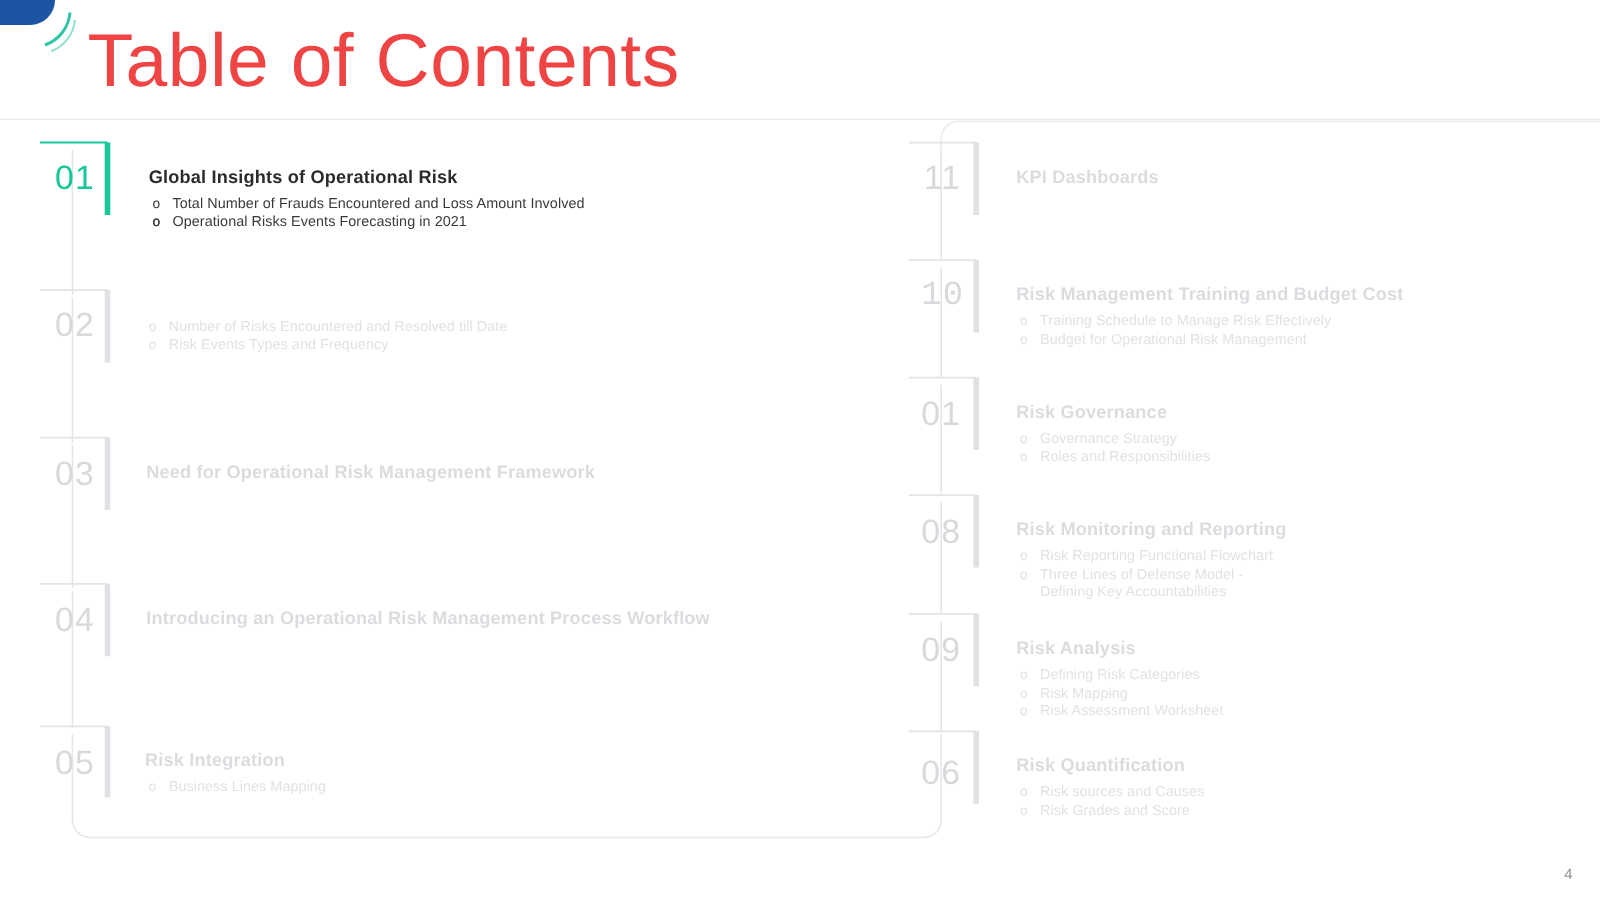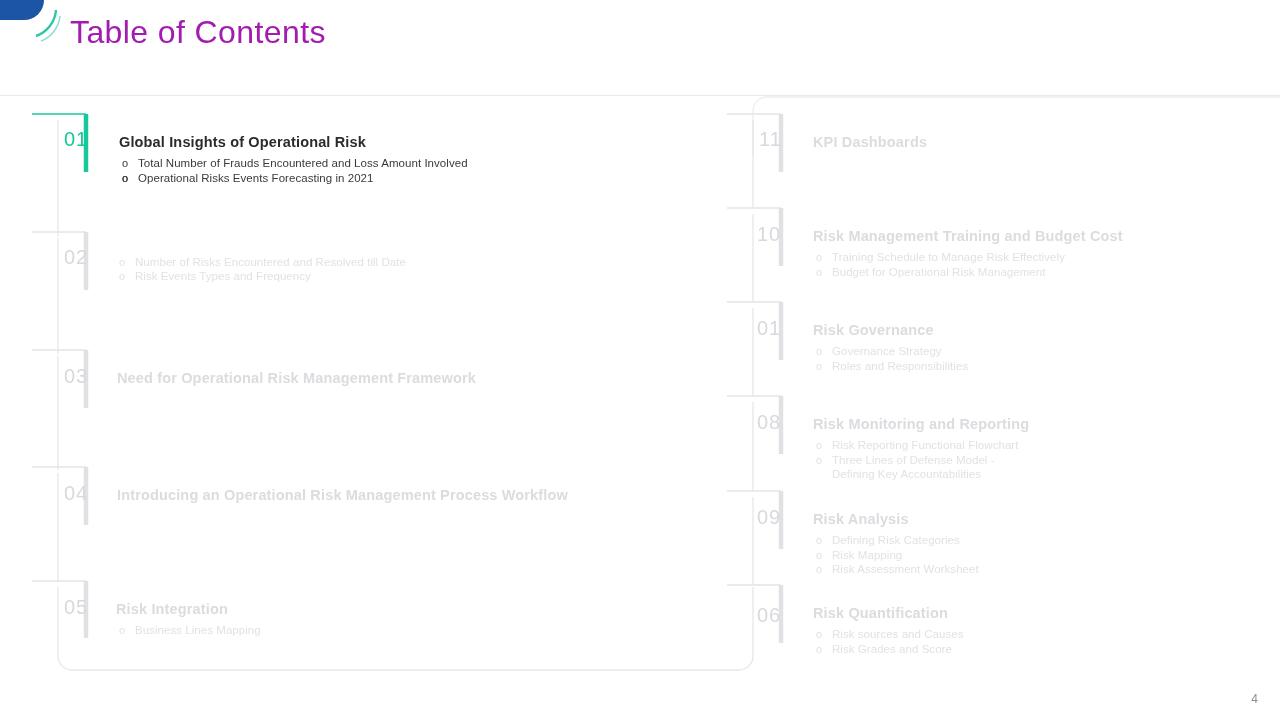"Table of Contents" .page-title { color: #a21caf -> #ef4444; font-size: 32px -> 60px }
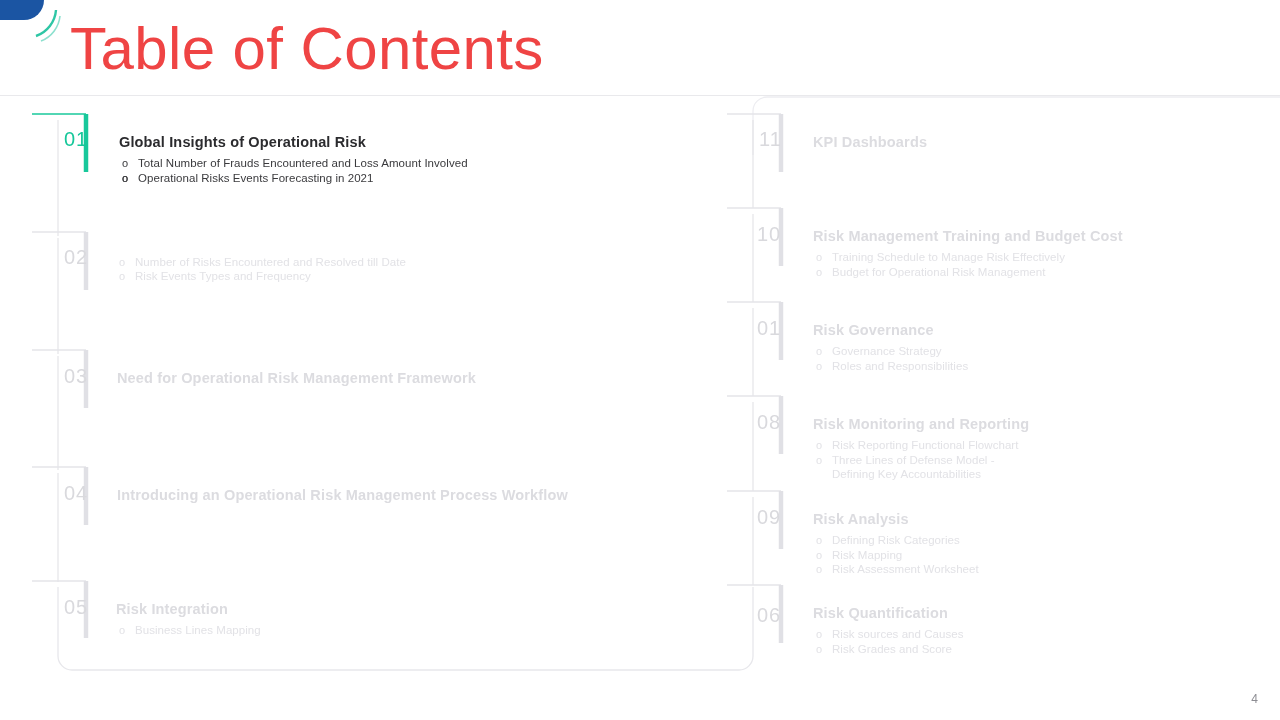"01" .toc-num { font-size: 20px -> 27px; margin-left: 20px -> none }
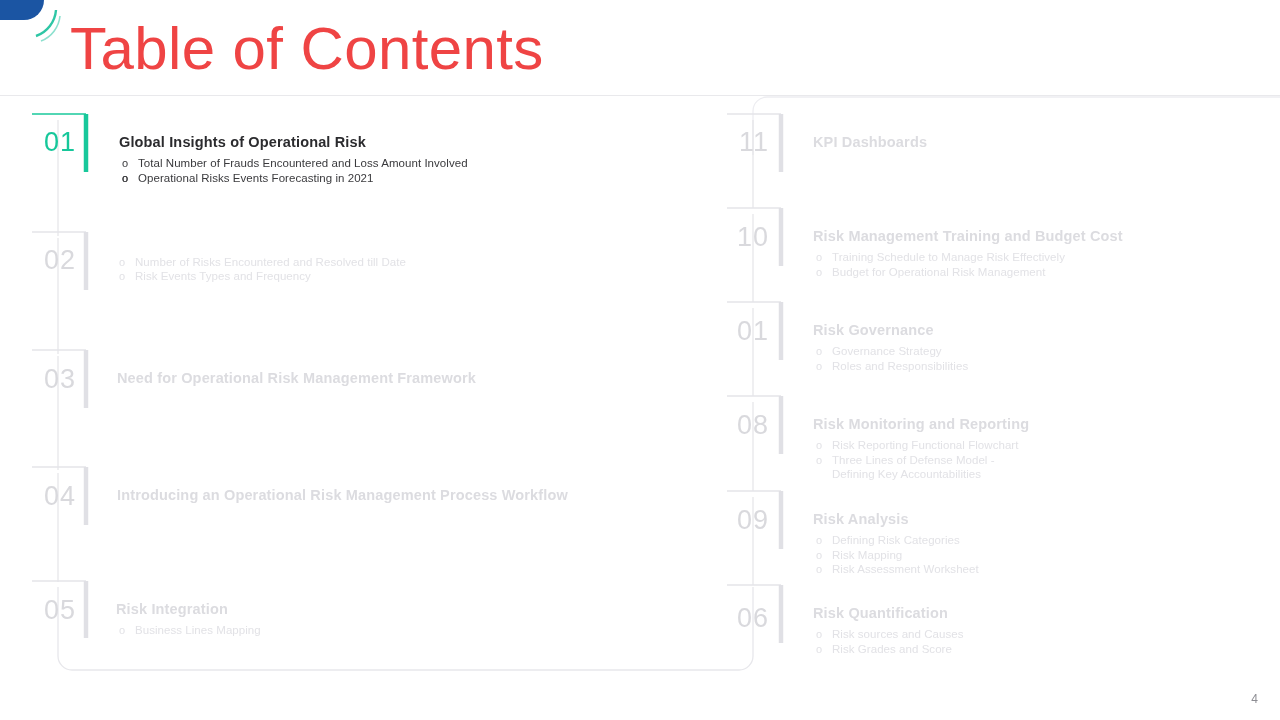"10" div.toc-num { font-family: none -> Liberation Mono, monospace }
